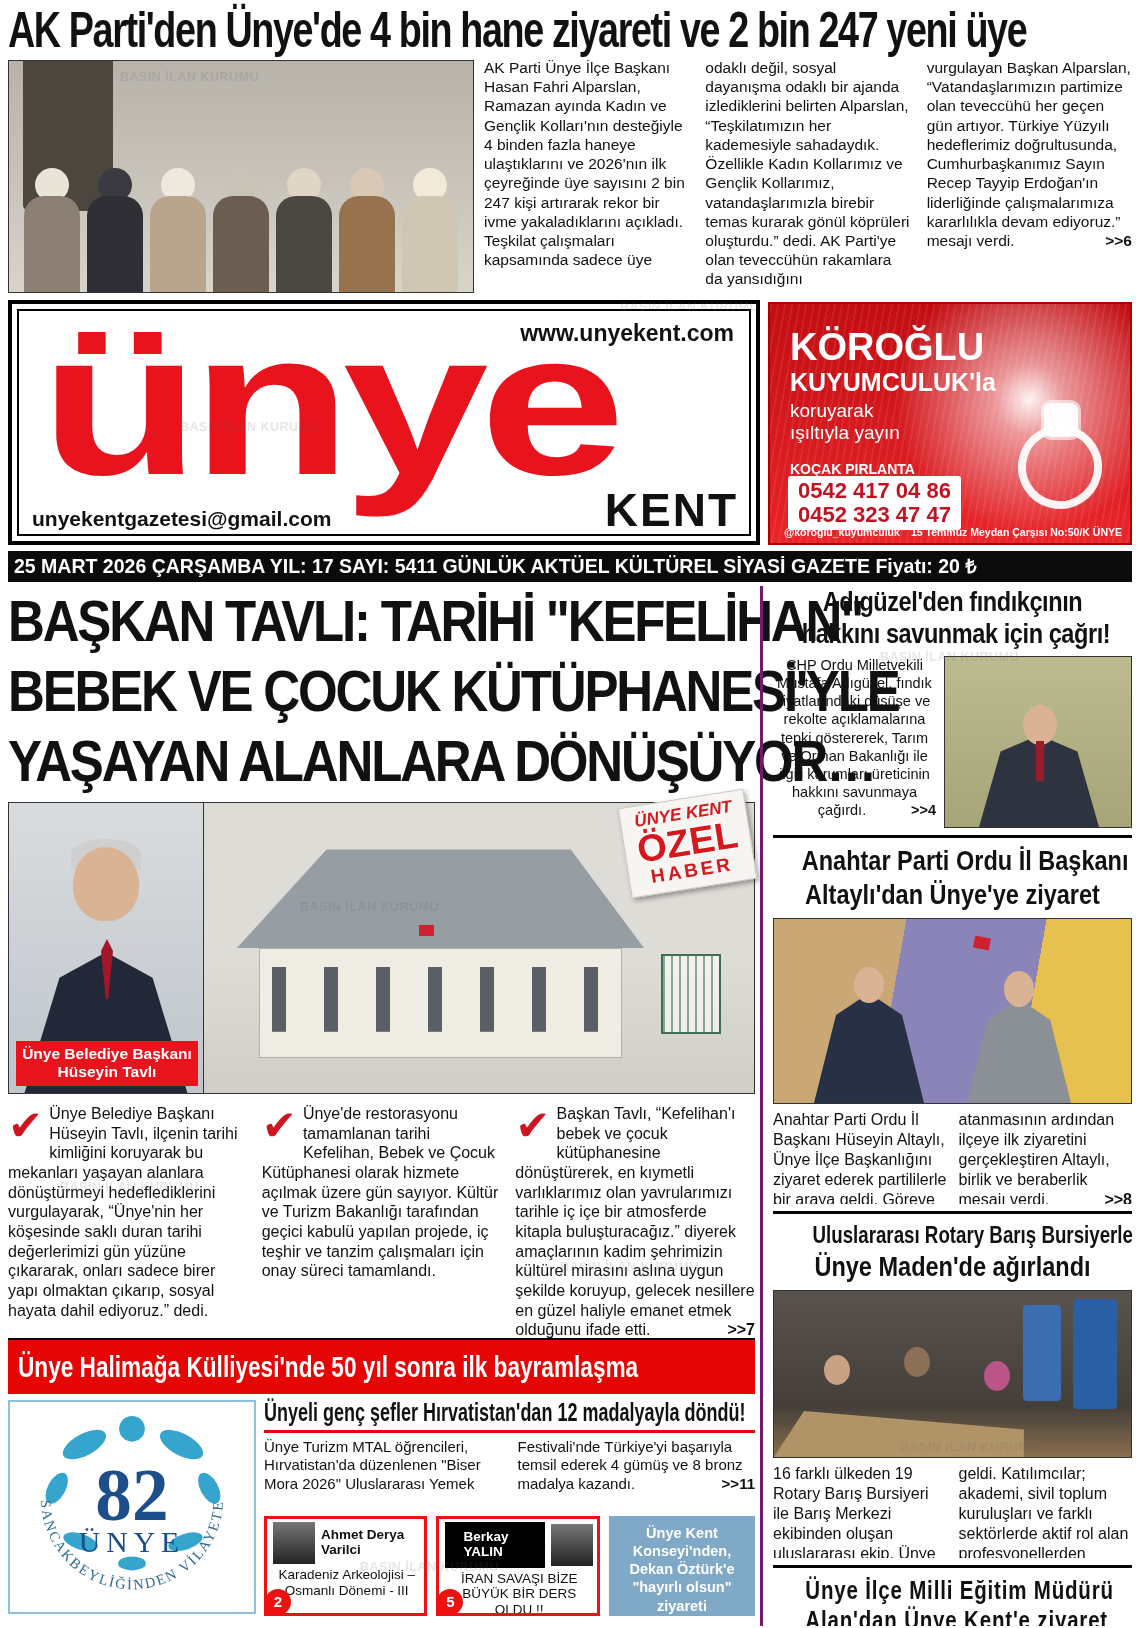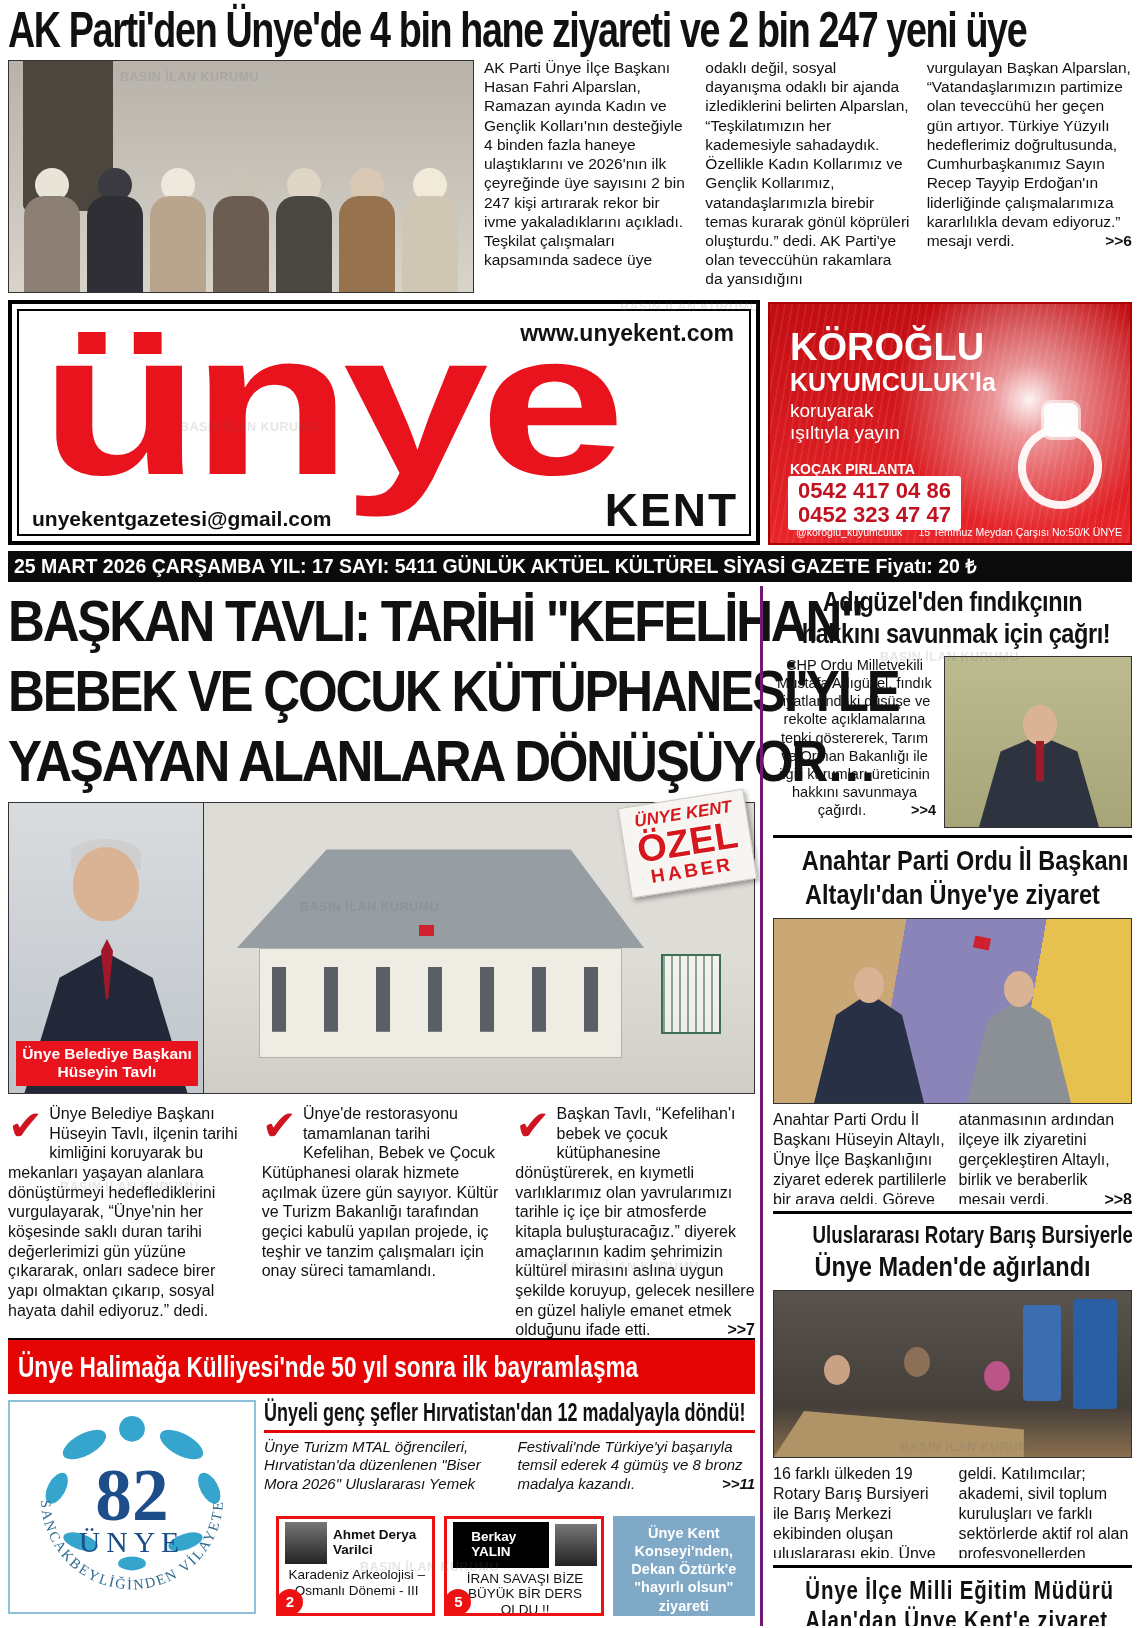"@köroglu_kuyumculuk" .ad .foot { font-weight: normal -> bold; left: 26px -> 14px }
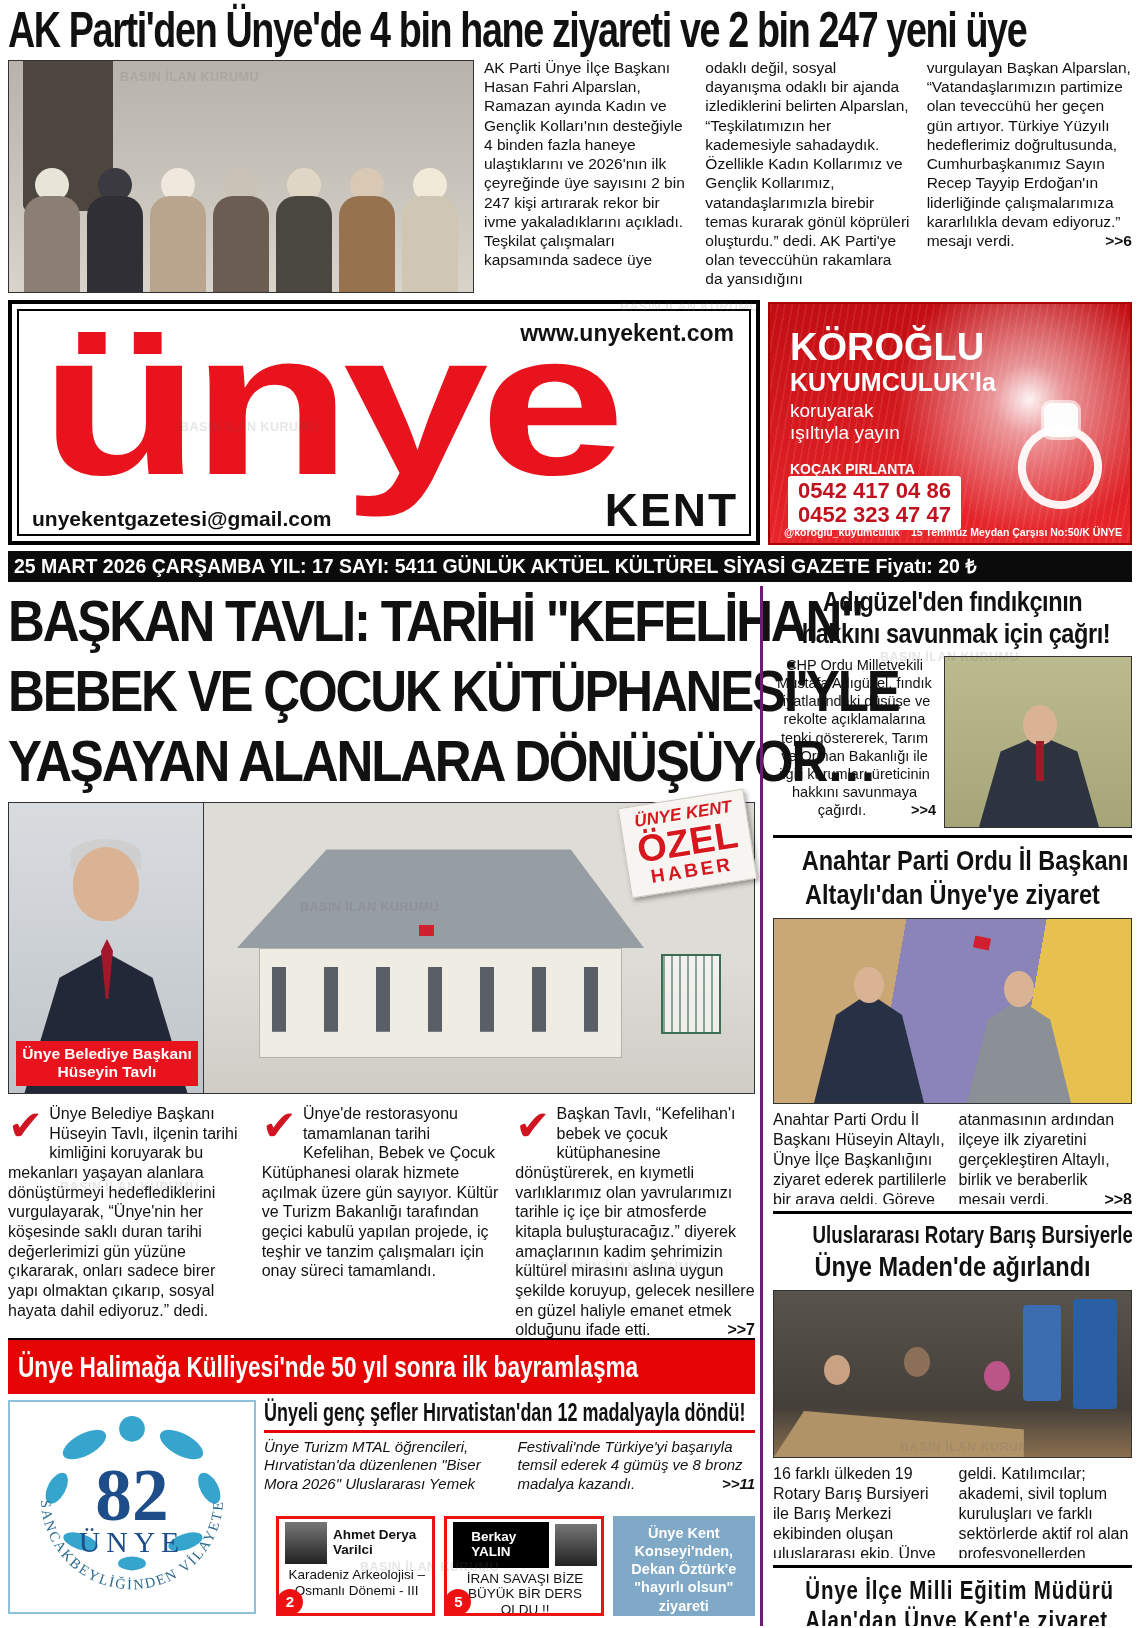"Ünye Turizm MTAL öğrencileri," .chefs-cols .col { font-style: italic -> none }
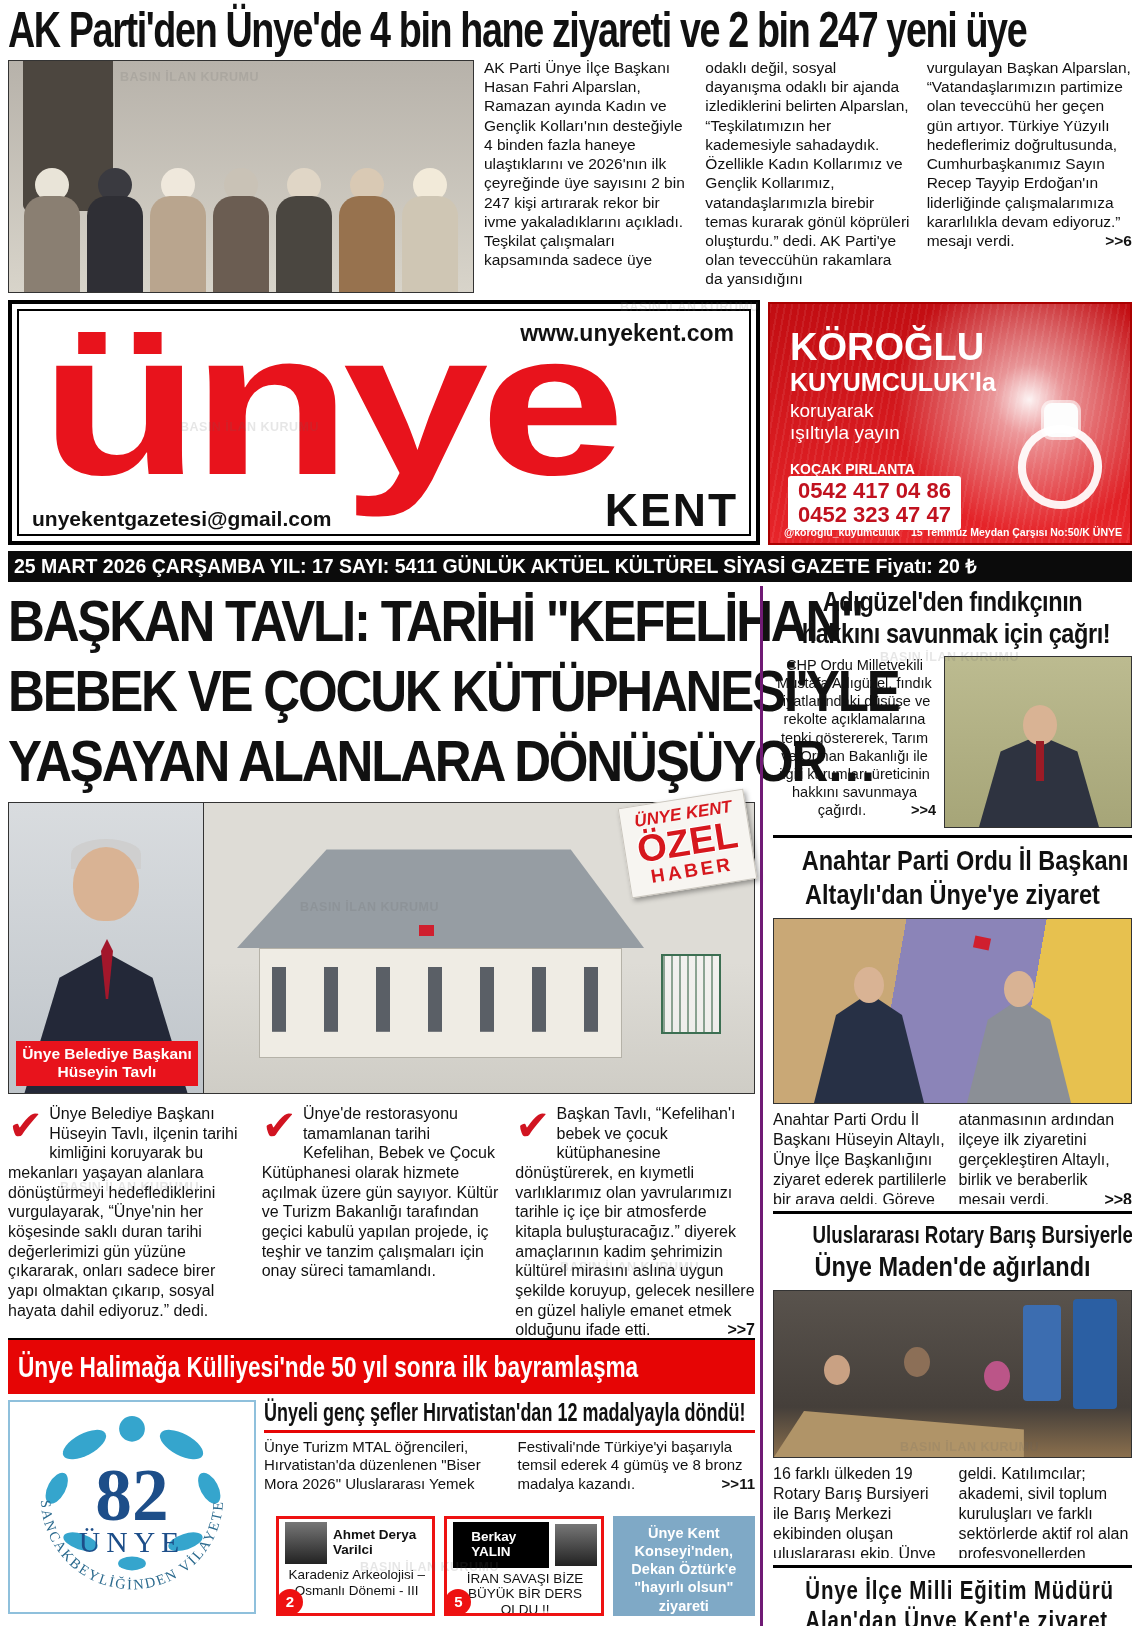"Ahmet Derya Varilci" .boxrow { margin-left: 12px -> none }
